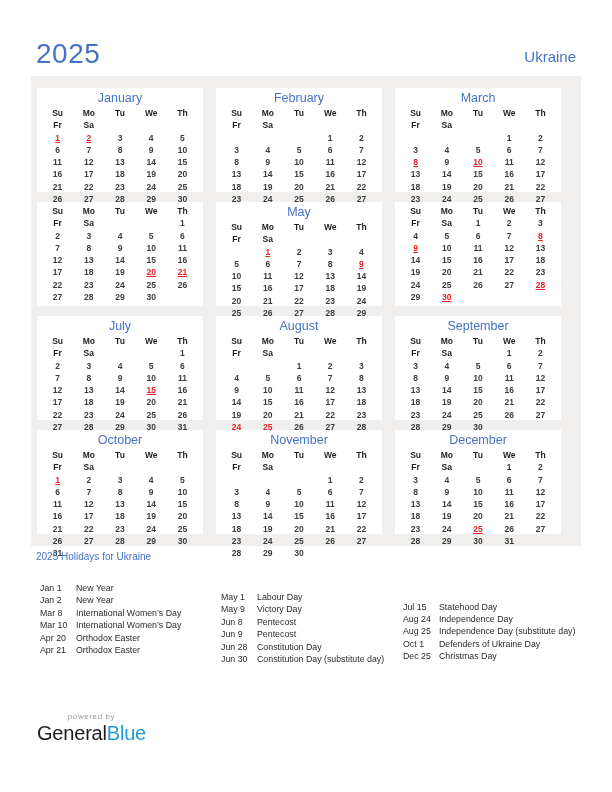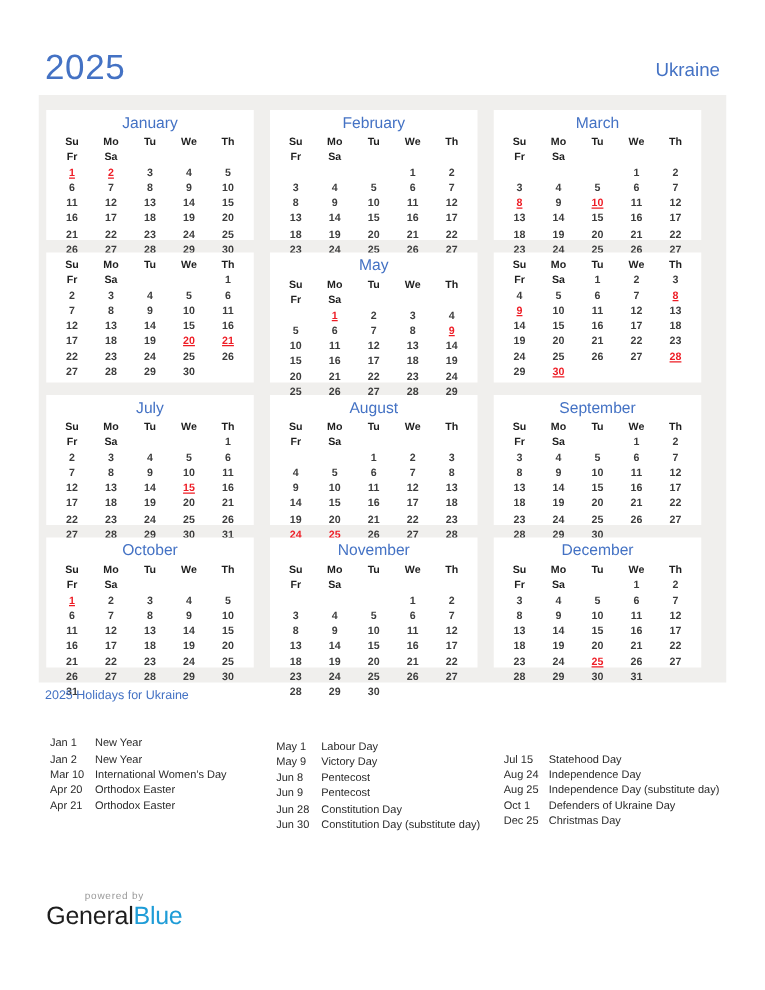"Mar 8 International Women’s Day" div.holiday-row { html: none -> <div><span>Mar 8</span><span>International Women’s Day</span></div> }
